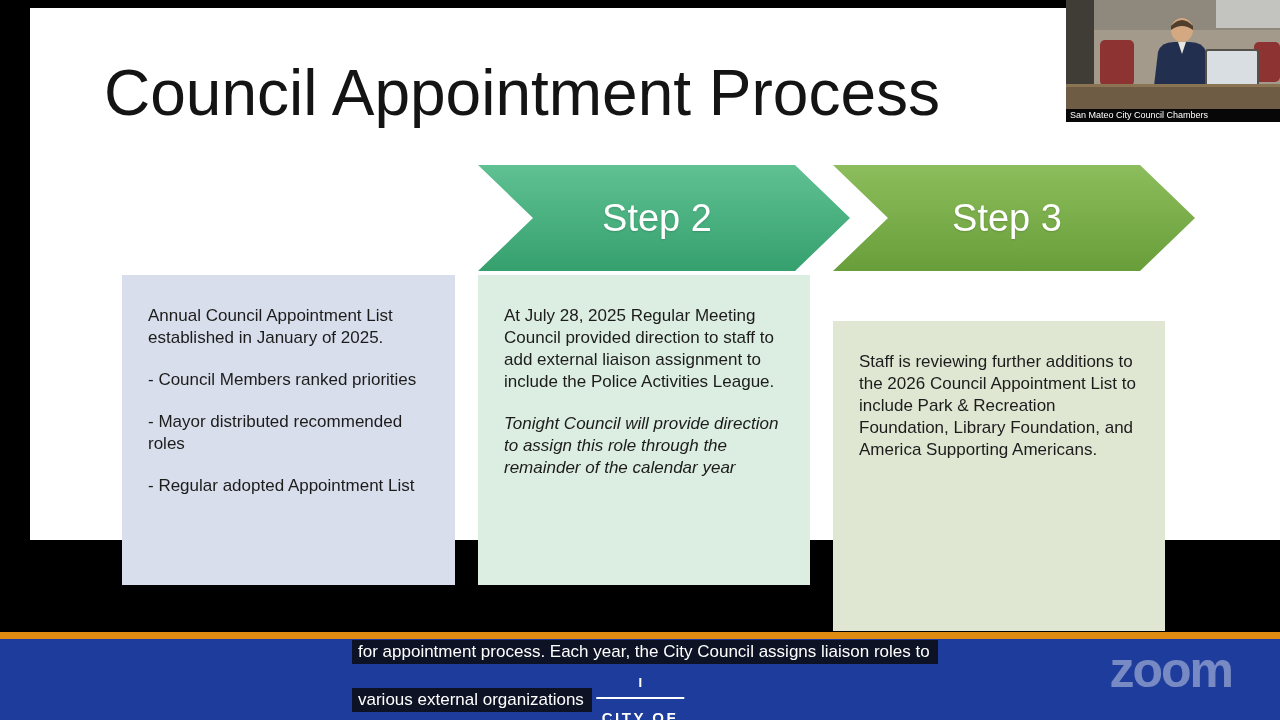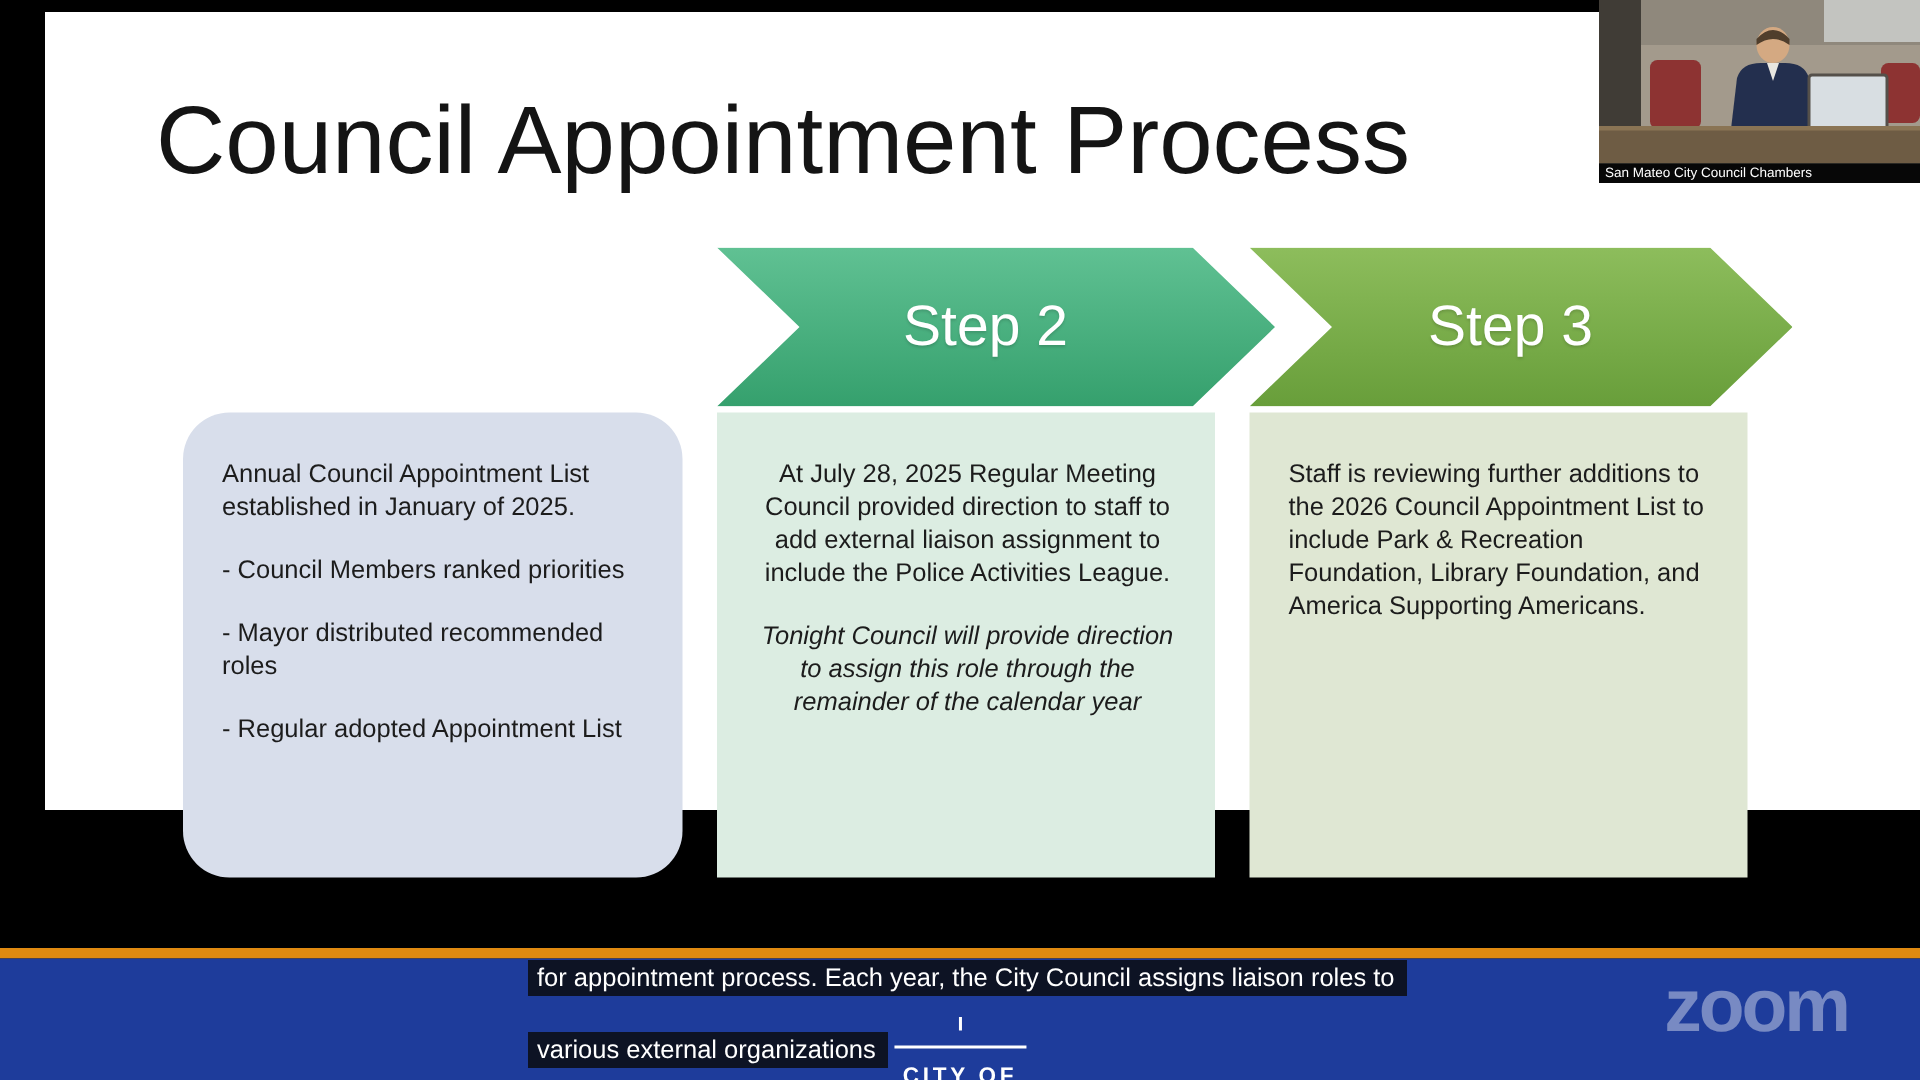"Annual Council Appointment List" div.box { border-radius: 31px -> none }
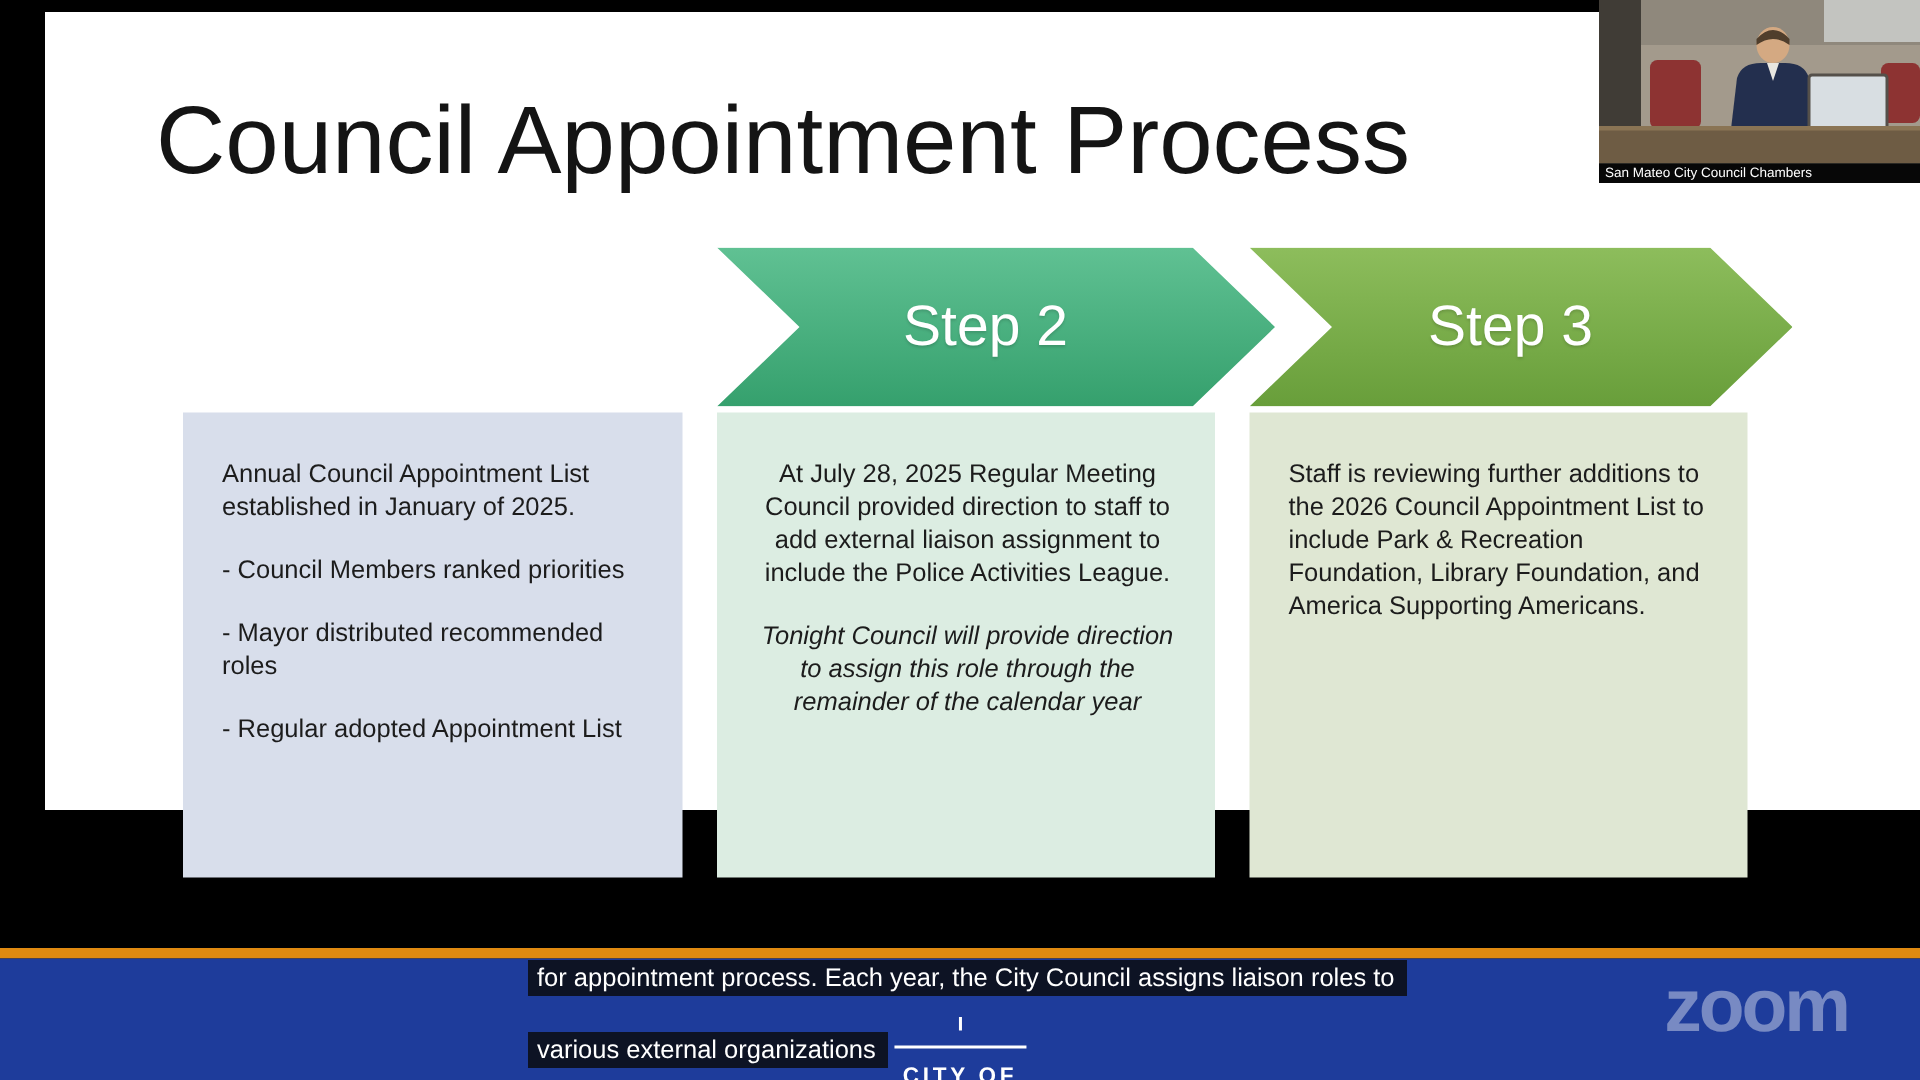"At July 28, 2025 Regular" .box2 { text-align: center -> none }
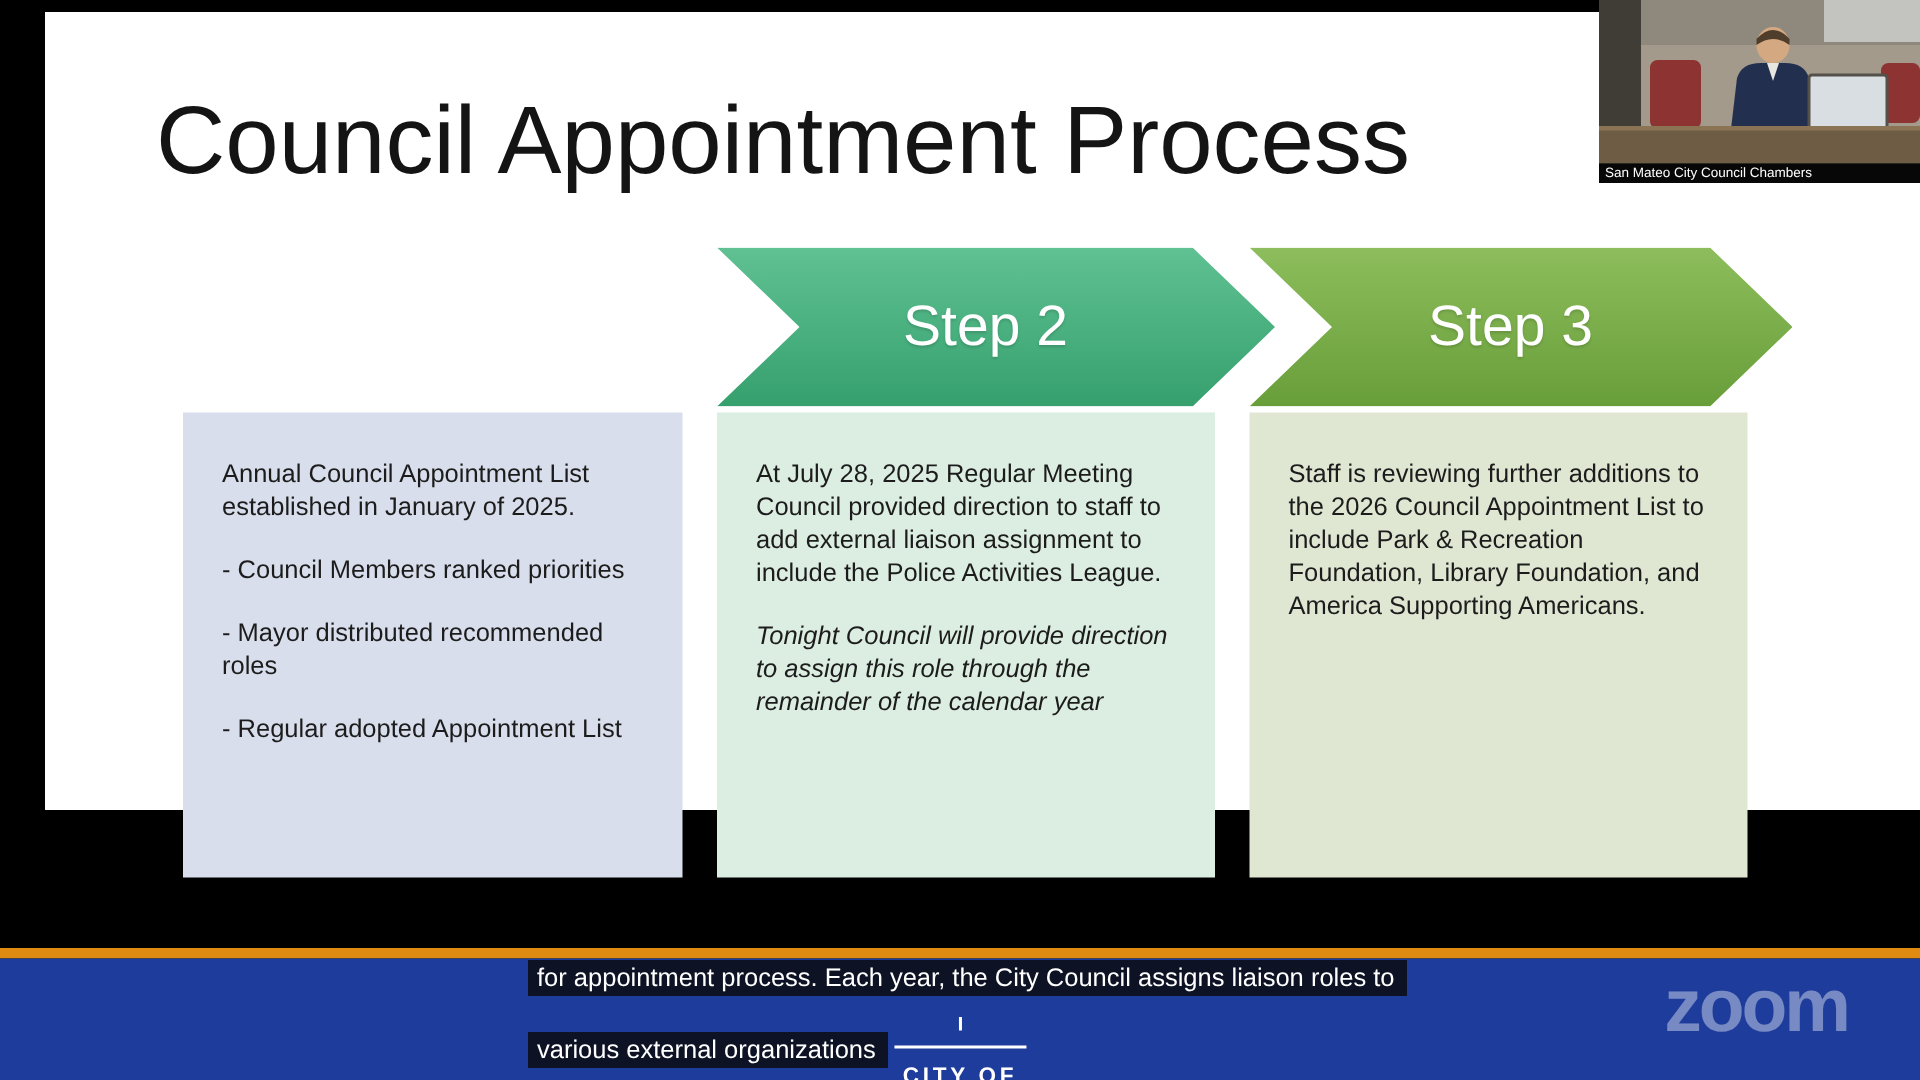"Staff is reviewing further additions" .box3 { margin-top: none -> 46px }
